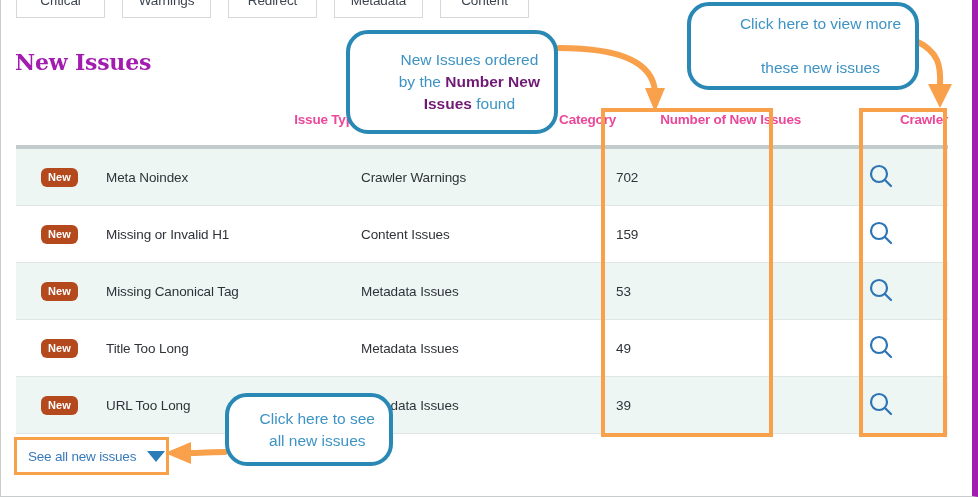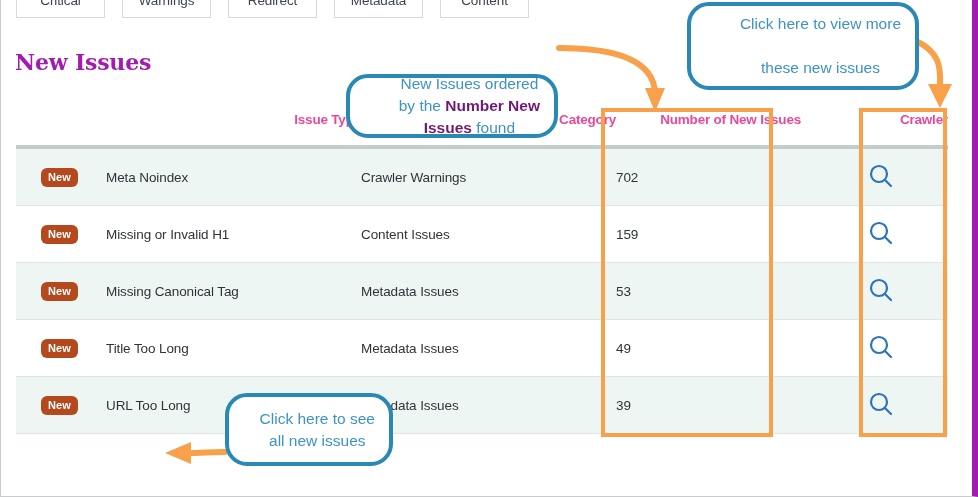"New Issues ordered" #callout-ordered { height: 64px -> 104px; margin-top: 44px -> none }
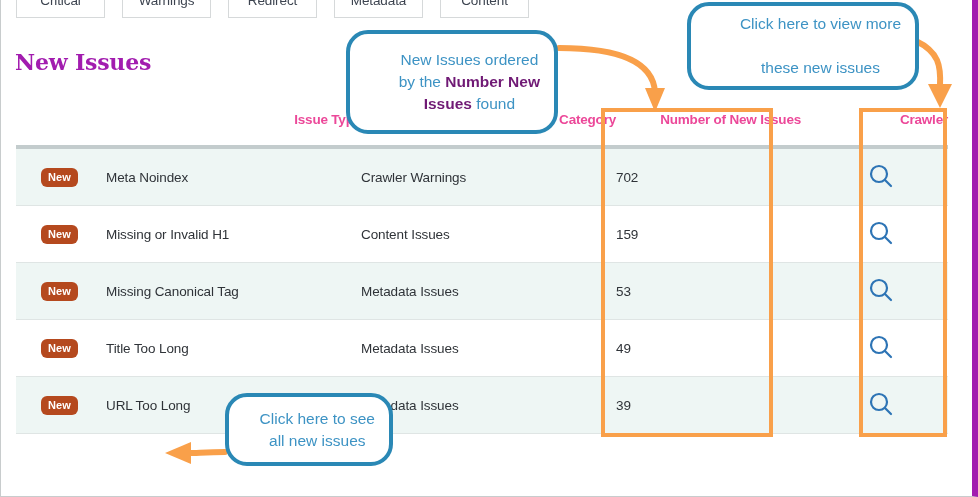"See all new issues" div { html: none -> <div> <span>See all new issues</span> <span></span> </div> }
